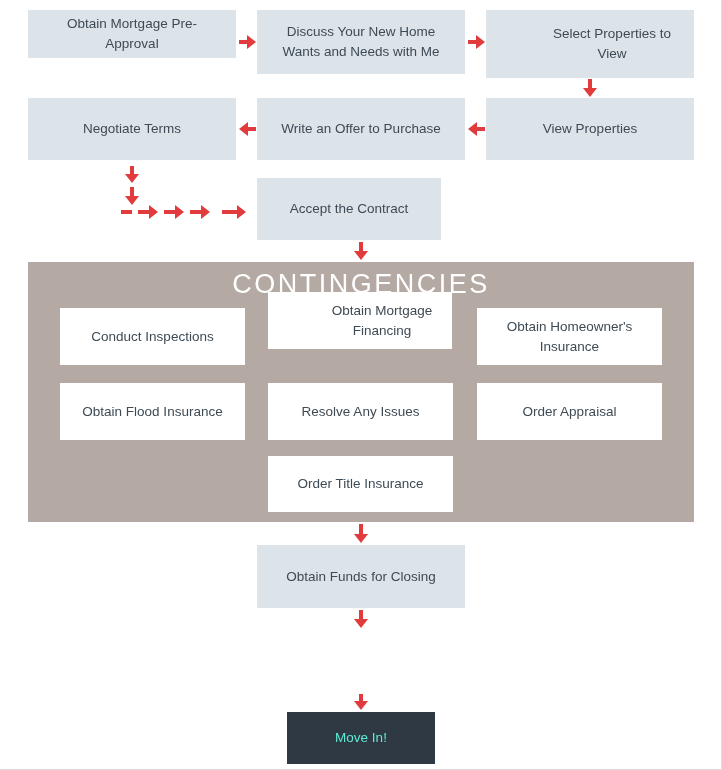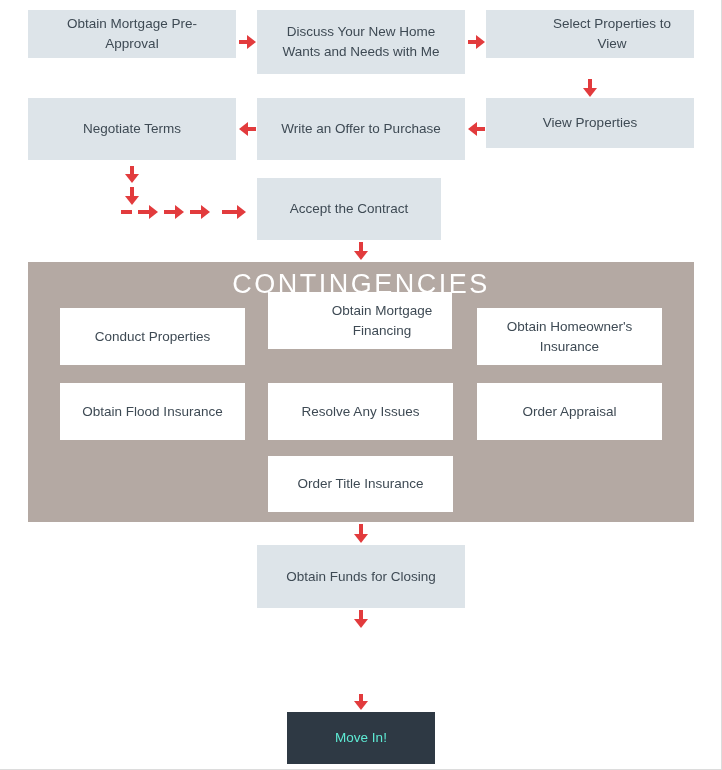"Select Properties to View" div.box { height: 48px -> 68px }
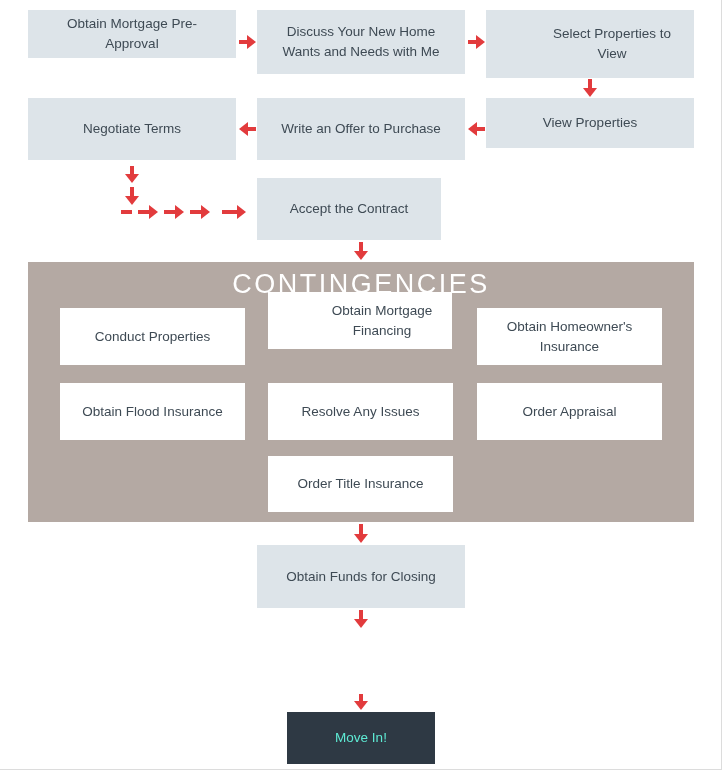"View Properties" div.box { height: 50px -> 62px }
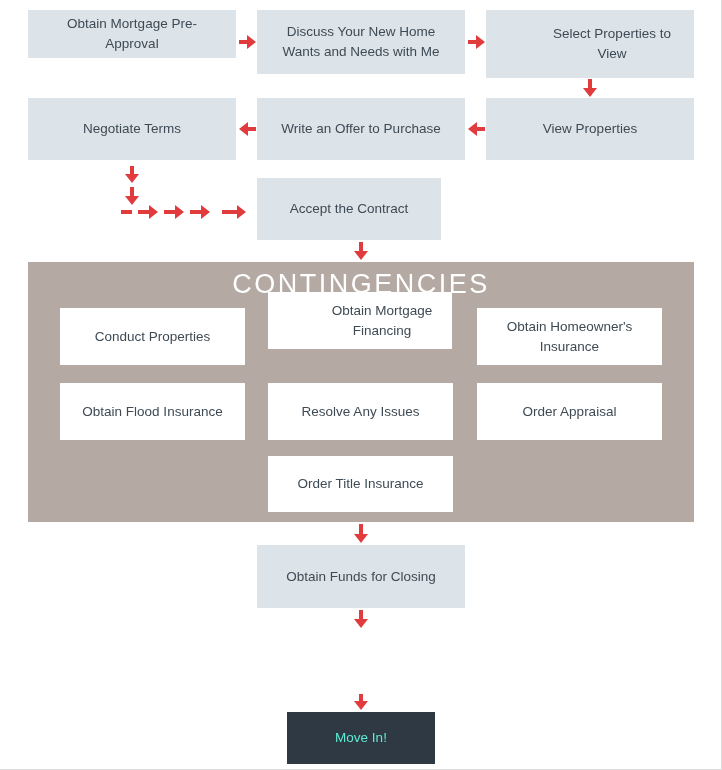"Conduct Properties" span { text: Properties -> Inspections }
